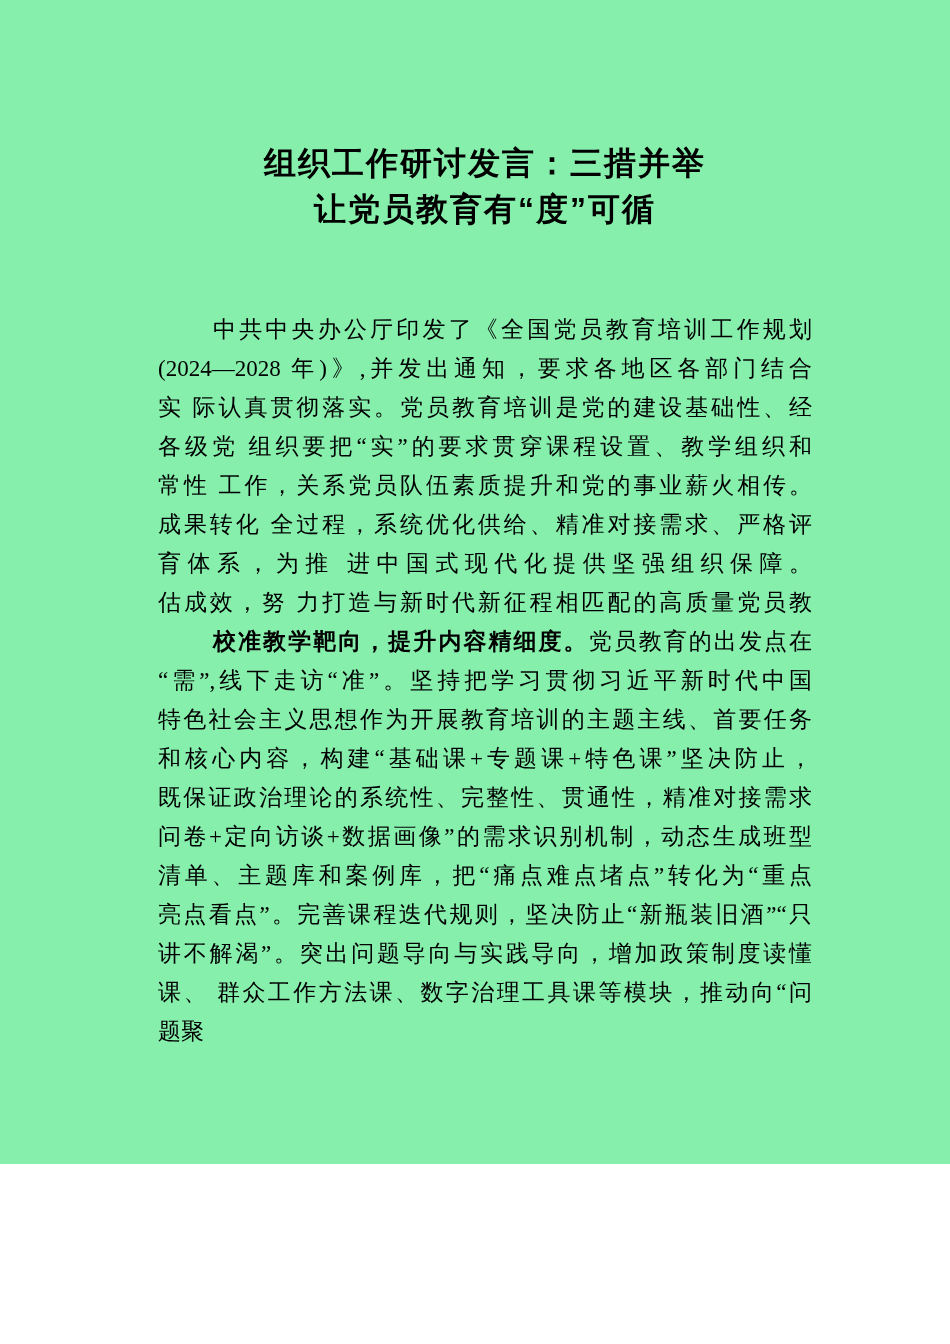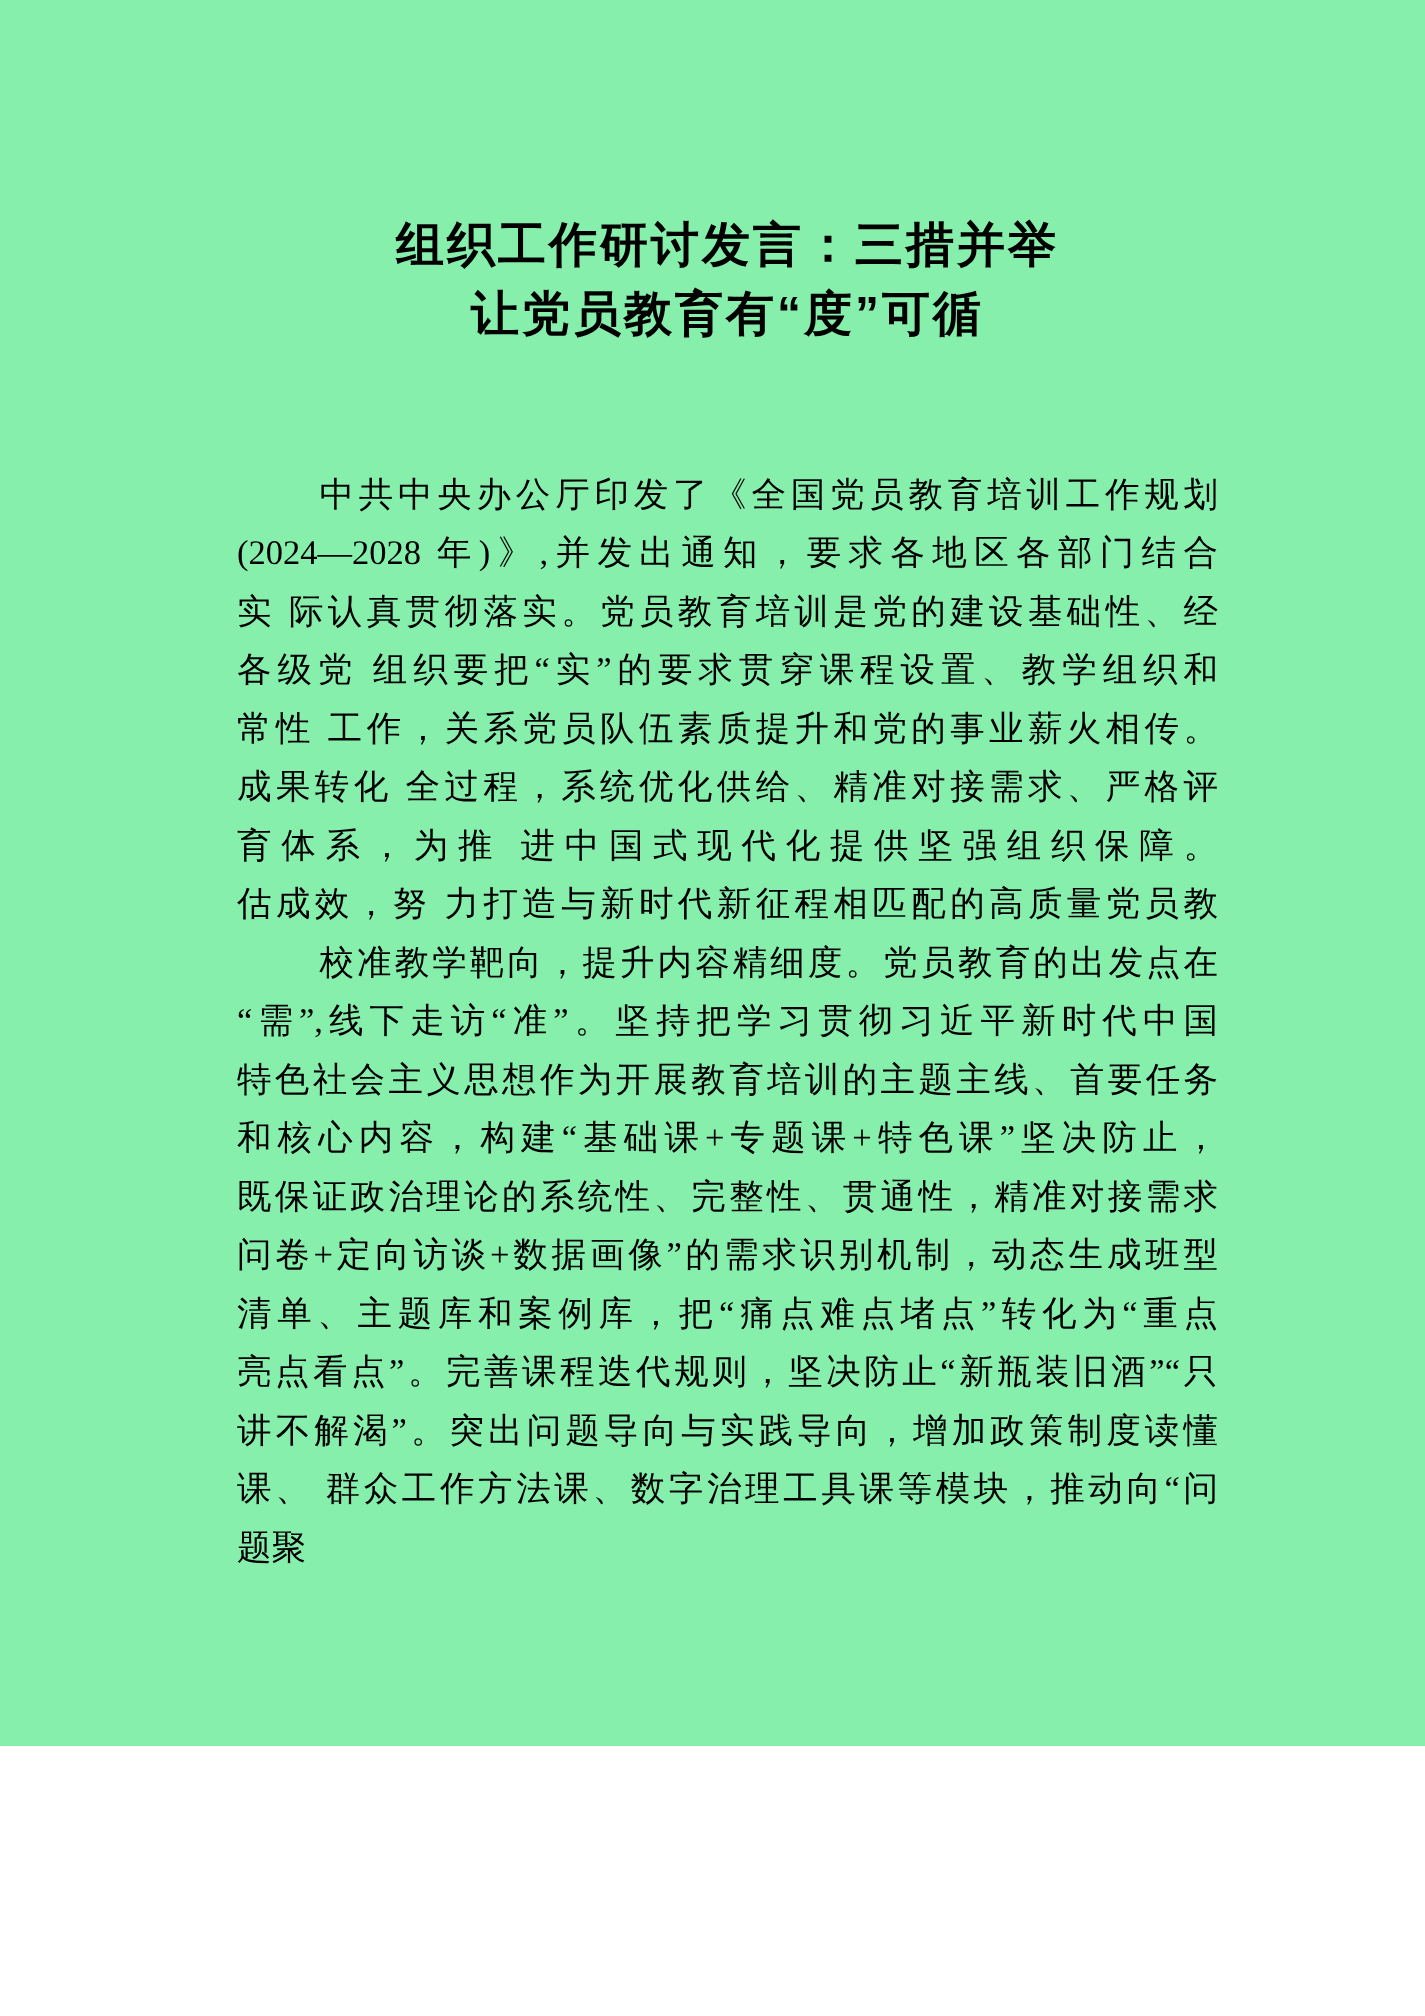"校准教学靶向，提升内容精细度。" .run.bold { font-weight: 400 -> 700 }
